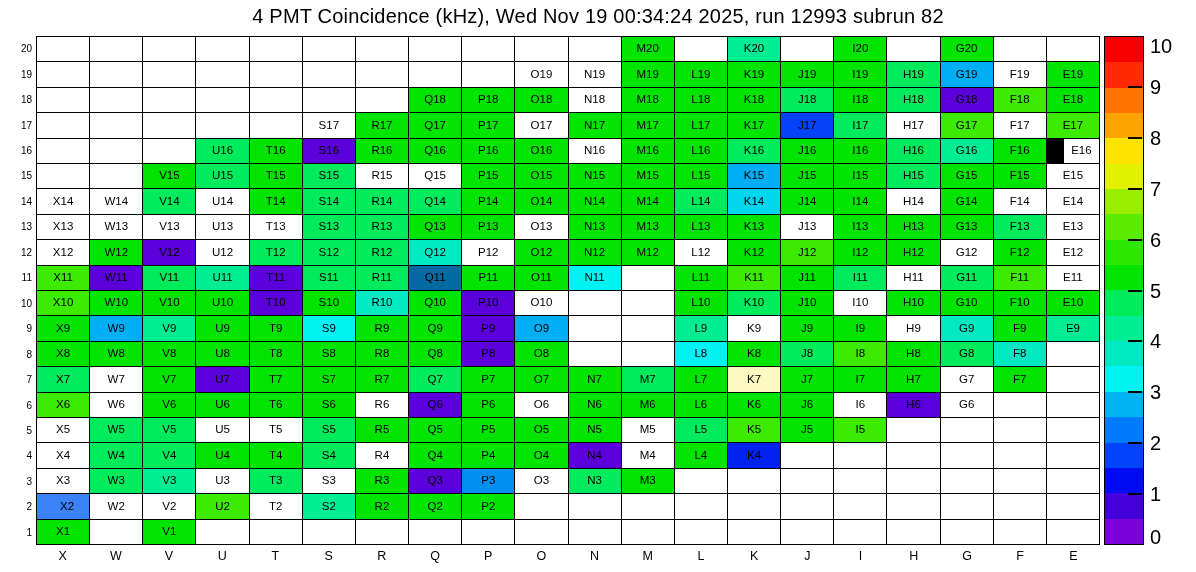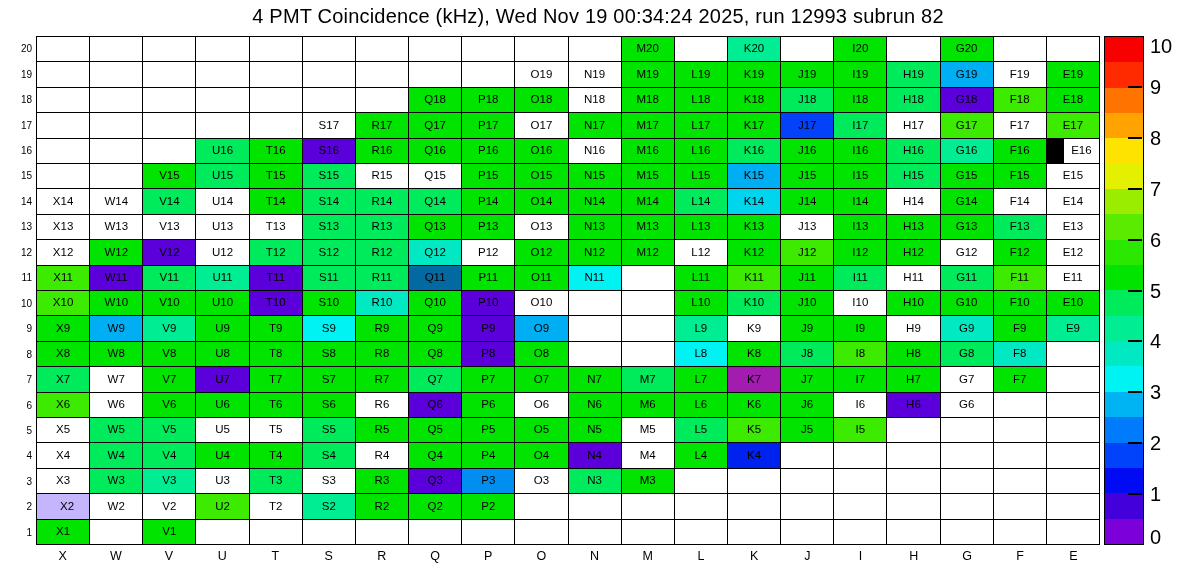"K7" div.cell { background: #a21caf -> #fef9c3 }
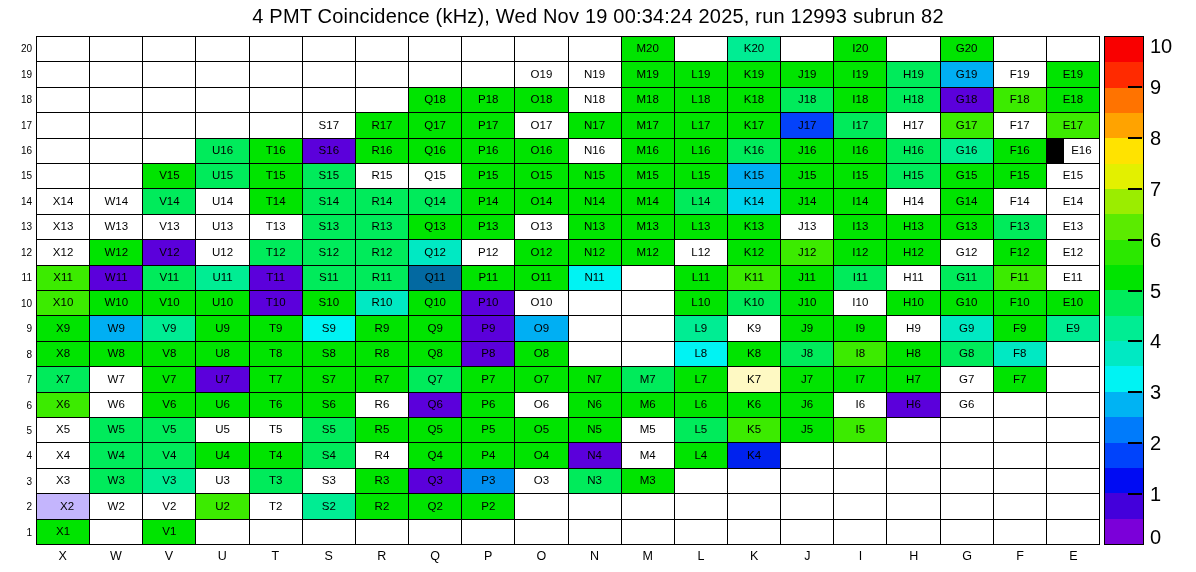"X2" div.cell { background: #c4b5fd -> #3b82f6 }
